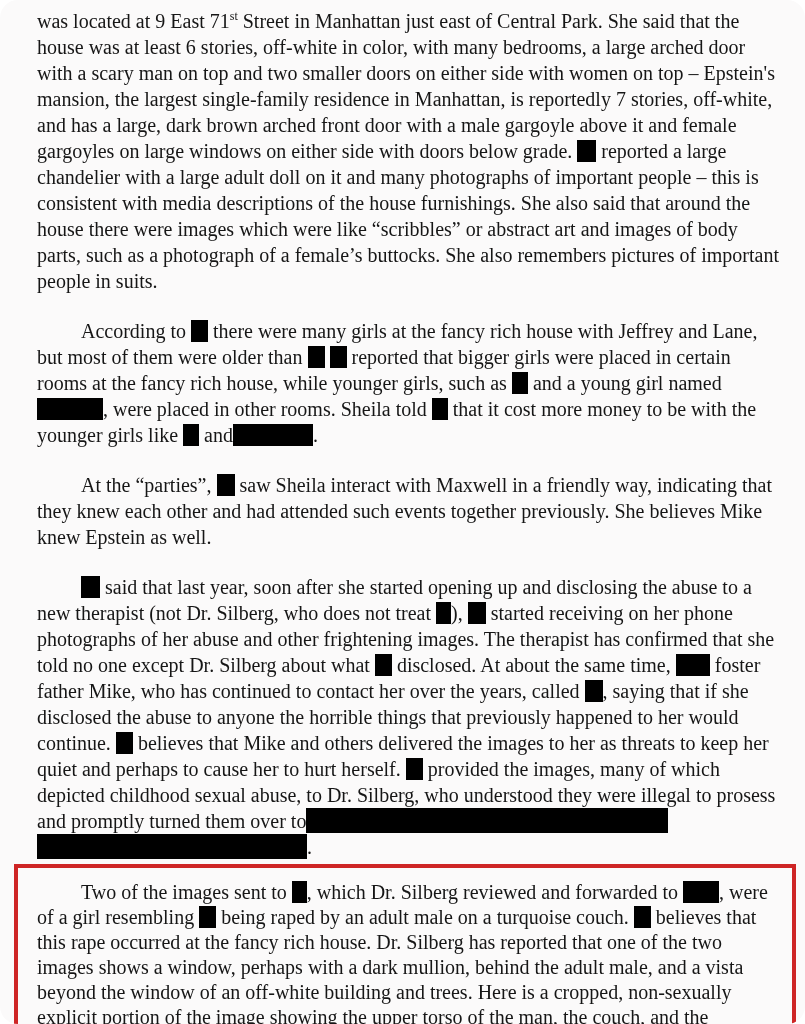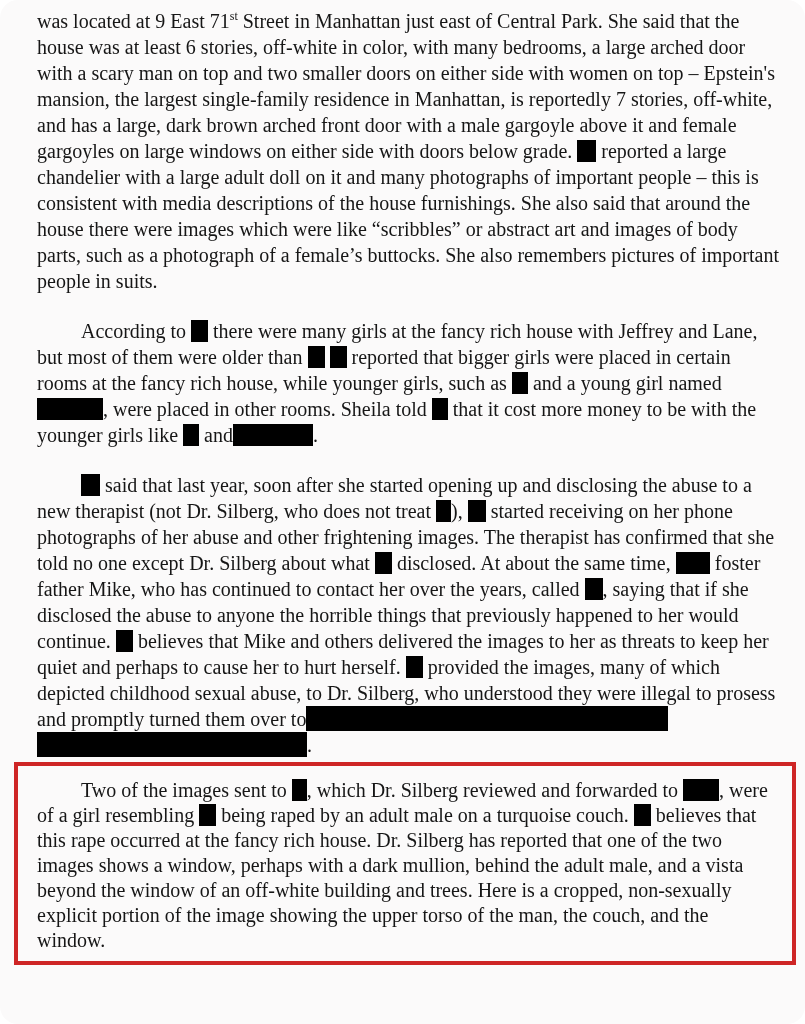"At the “parties”, saw Sheila" p.para { html: none -> <p><span>At the “parties”, </span><span></span><span> saw Sheila interact with Maxwell in a friendly way, indicating that they knew each other and had attended such events together previously. She believes Mike knew Epstein as well.</span></p> }
